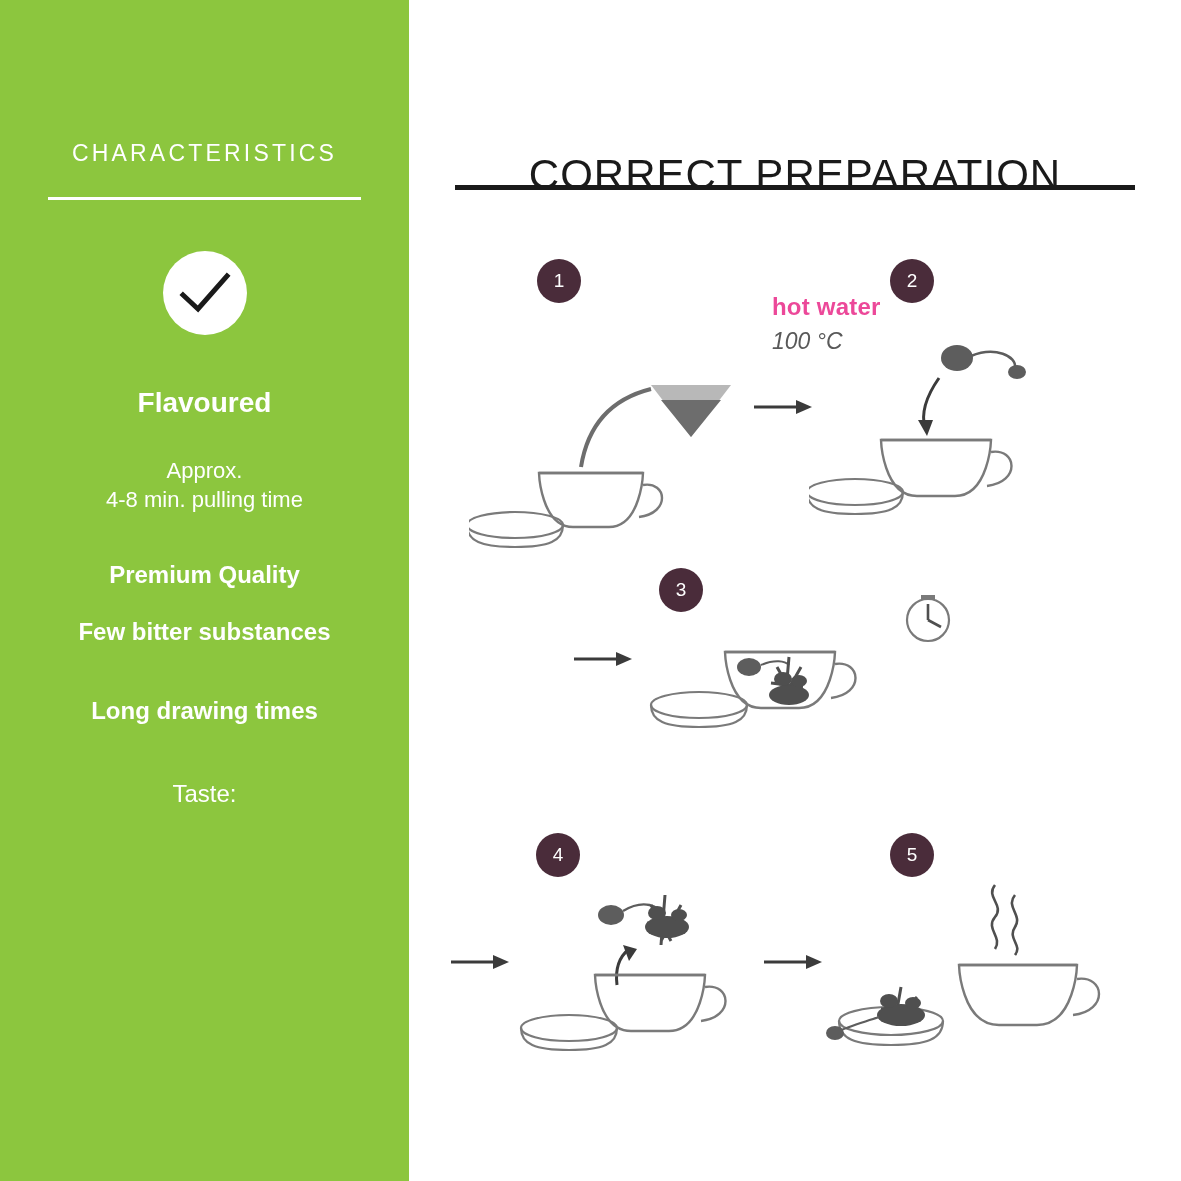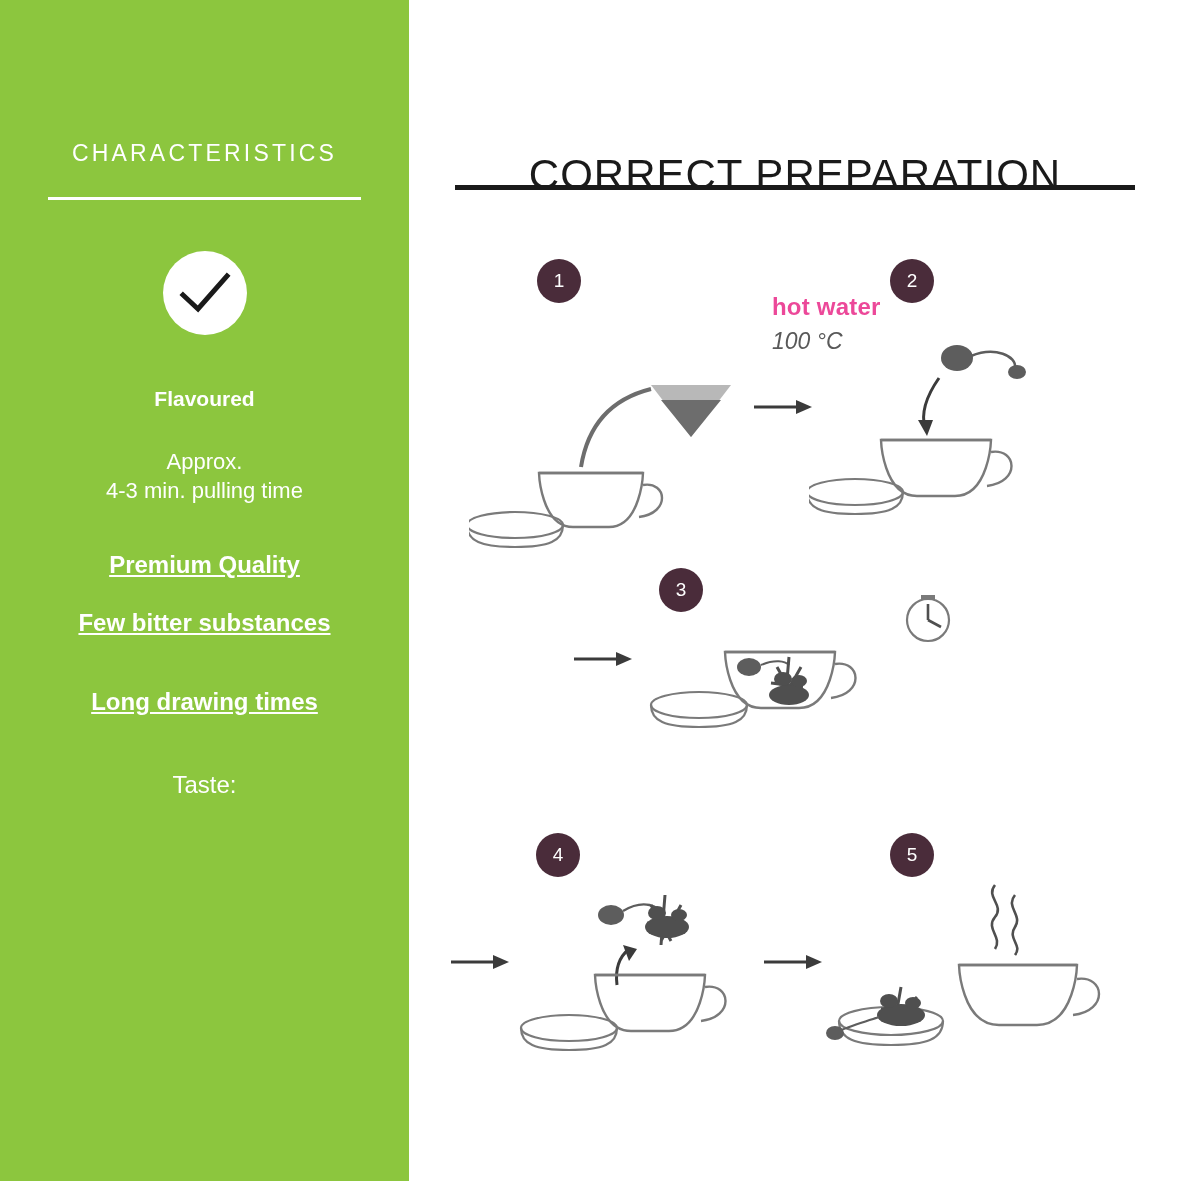"Flavoured" .char-item.bold { font-size: 21px -> 28px }
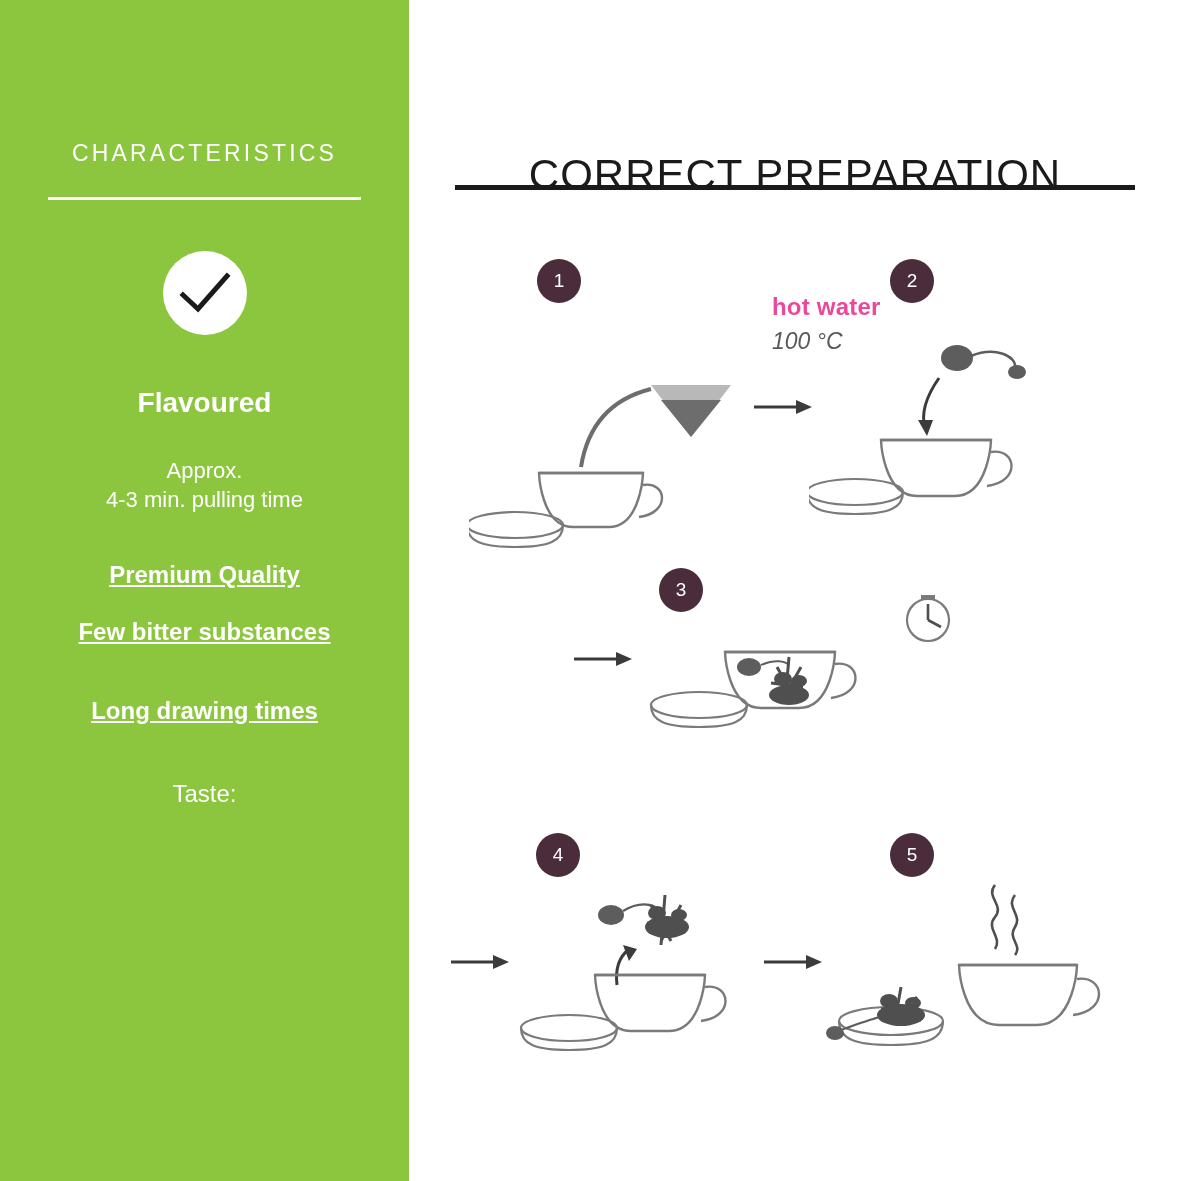"4-3 min. pulling time" span.line { text: 4-3 -> 4-8 }
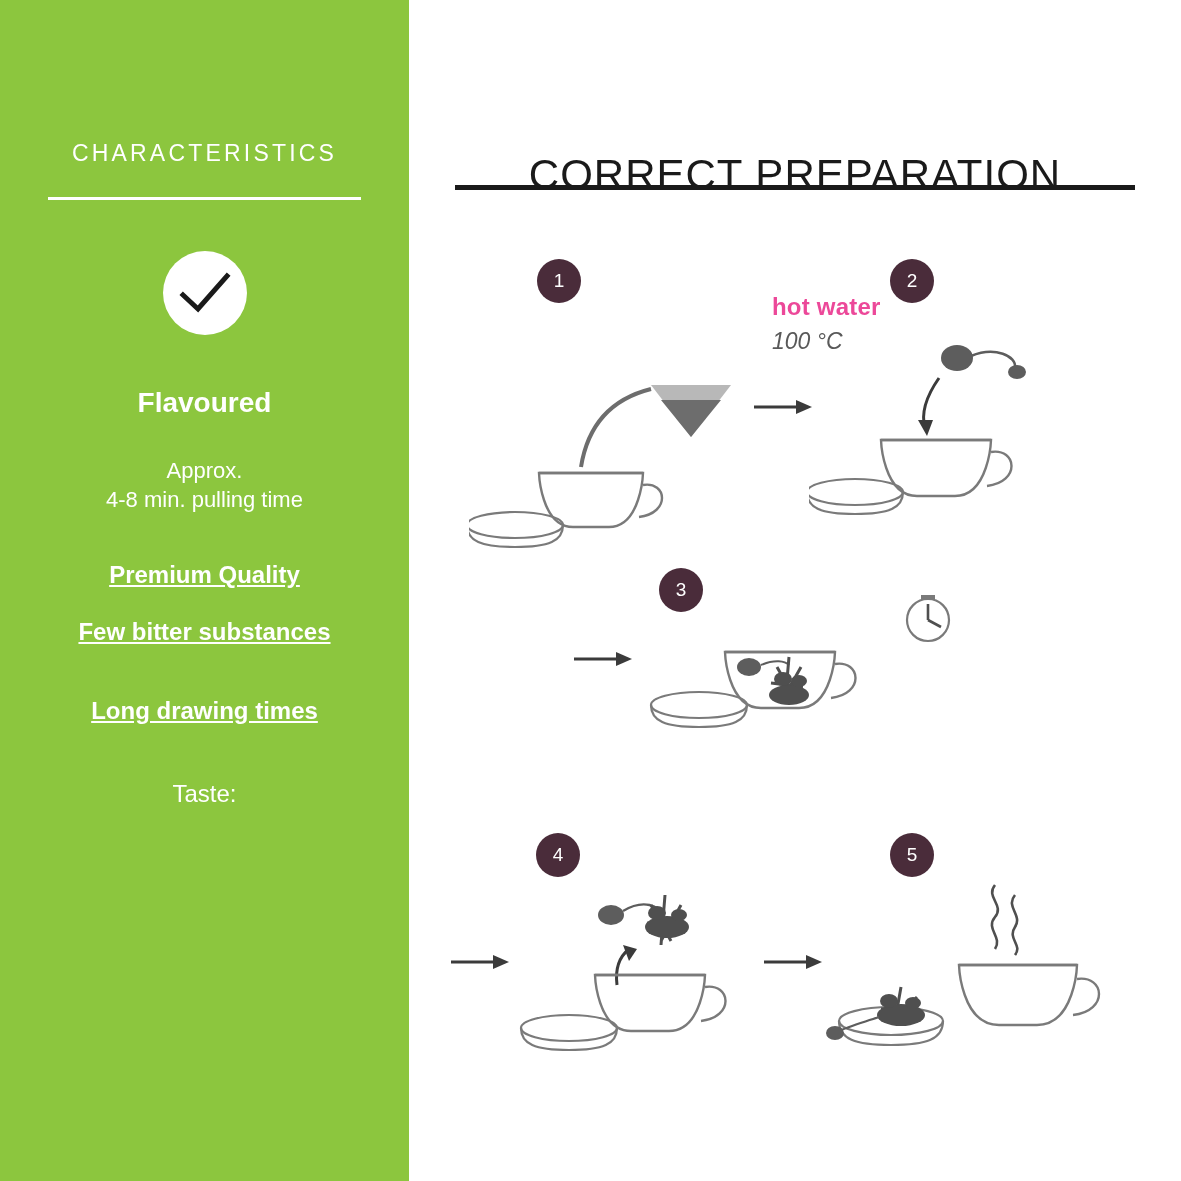"Premium Quality" .char-item.big { text-decoration: underline -> none }
